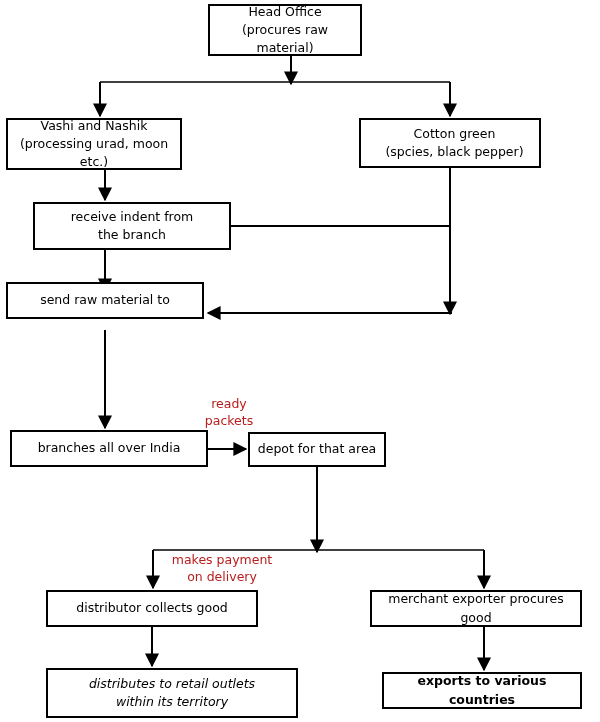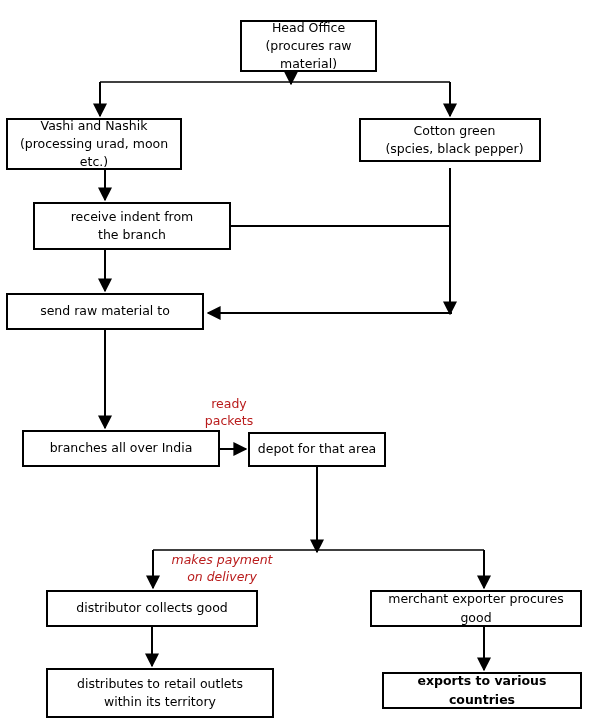"Head Office" div.node { margin-left: 32px -> none; top: 20px -> 4px; width: 137px -> 154px }
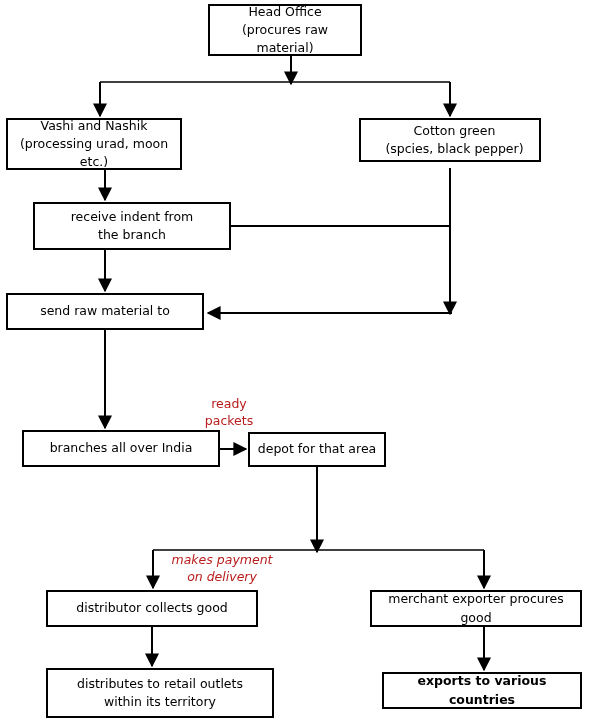"Cotton green" div.node { height: 44px -> 50px }
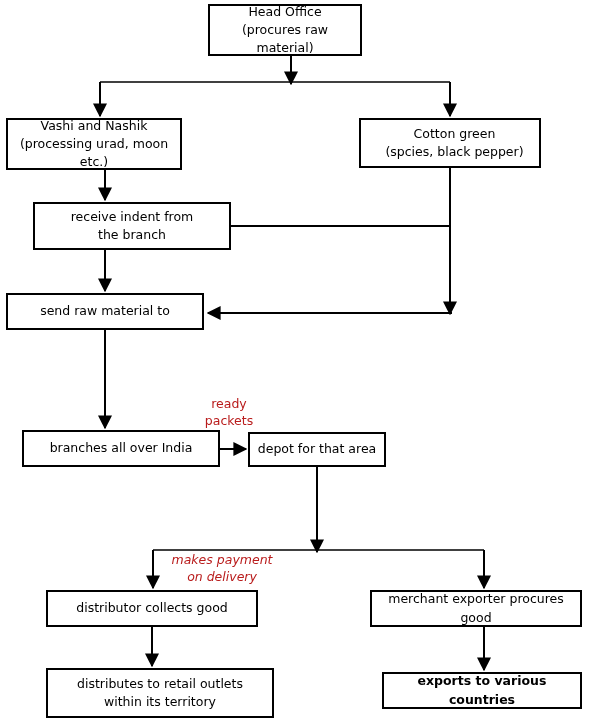"send raw material to" div.node { top: 293px -> 282px }
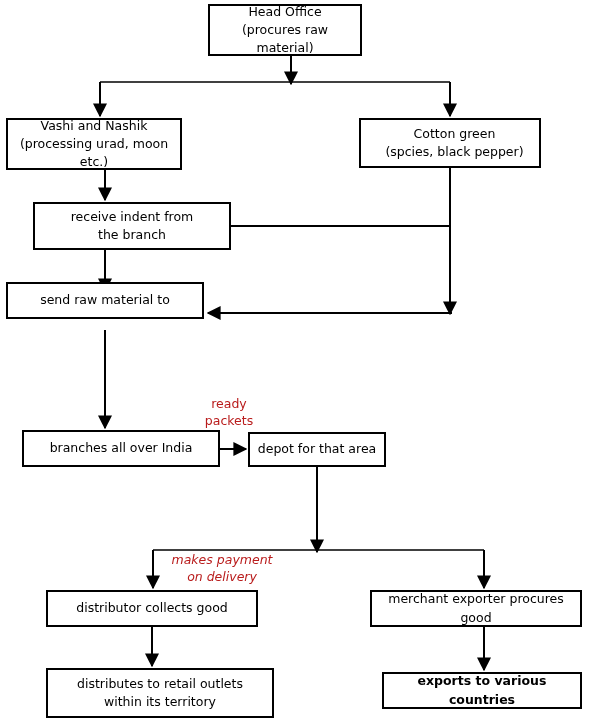"branches all over India" div.node { left: 22px -> 10px }
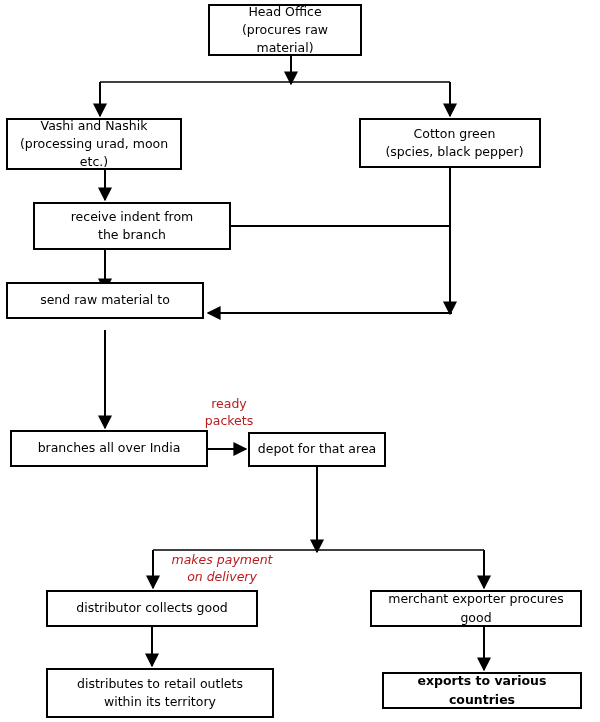"makes payment" div.edge-label { font-style: italic -> none }
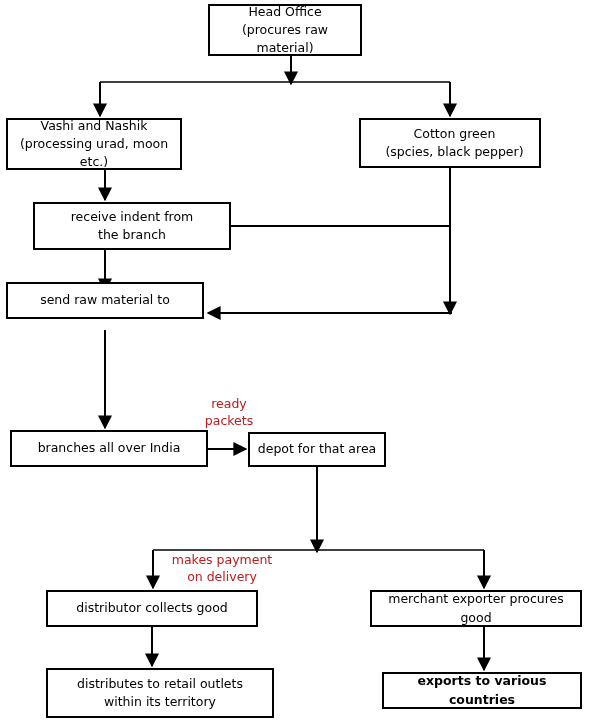"distributes to retail outlets" div.node { font-style: none -> italic; width: 228px -> 252px }
